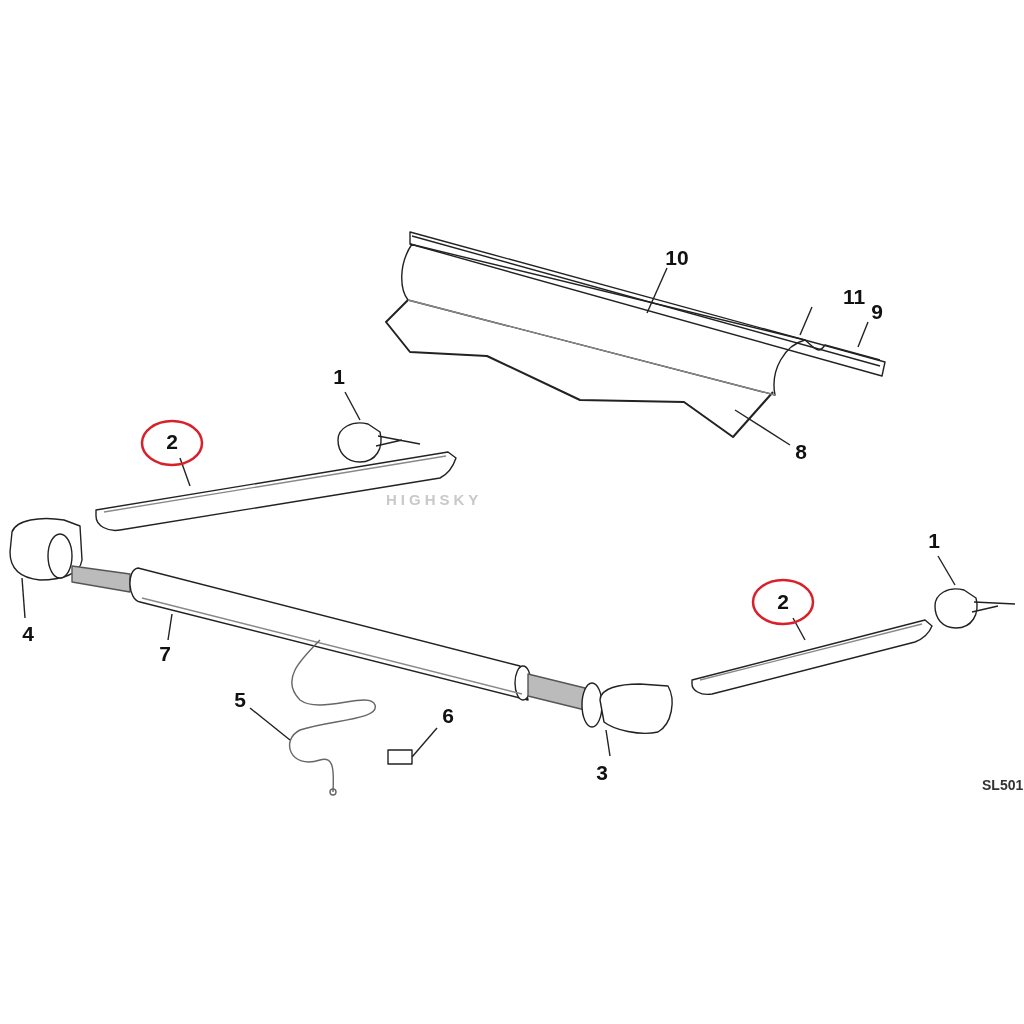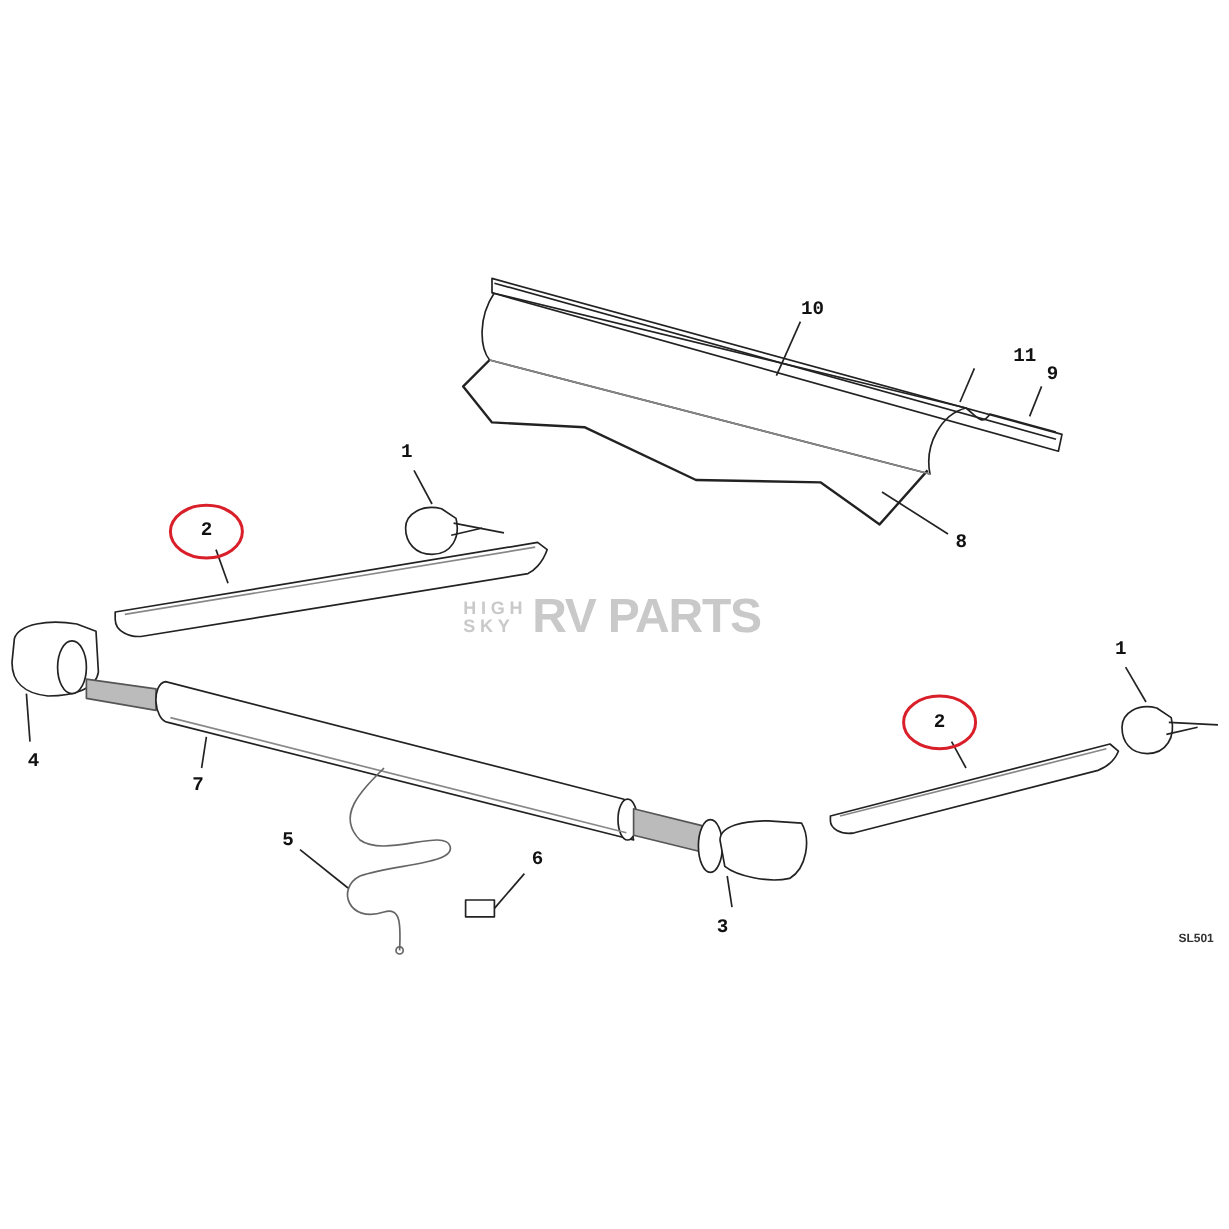"10" .callout { font-family: Liberation Mono, monospace -> Liberation Sans, sans-serif; font-size: 16px -> 21px }
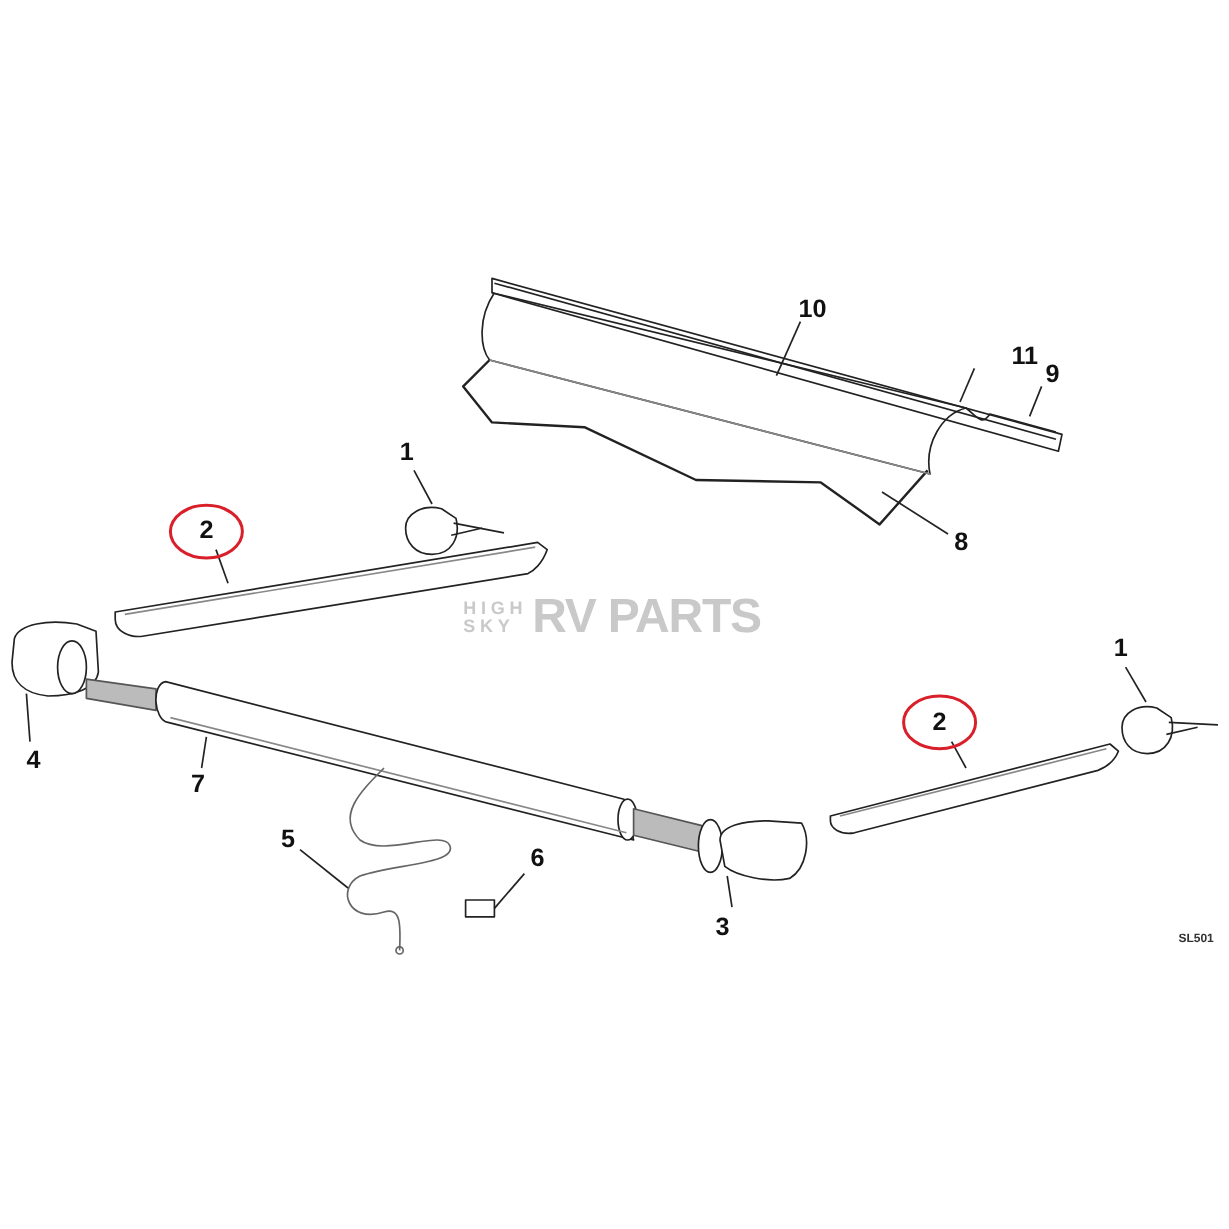"HIGH" .wm-small { align-items: none -> center; flex-direction: column -> none }
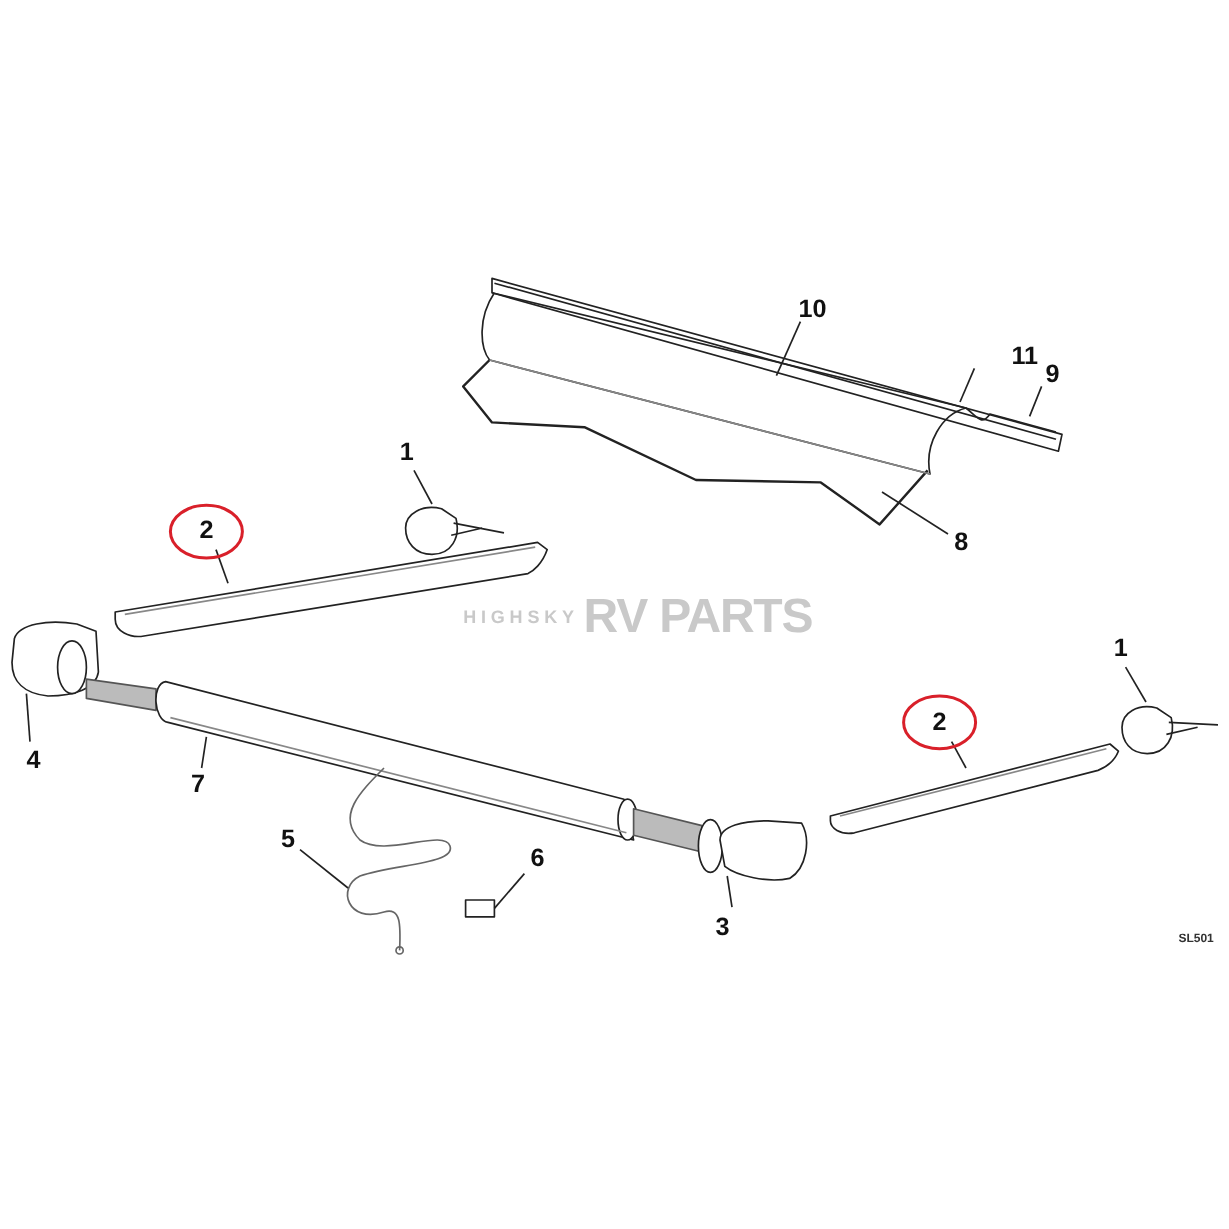"RV PARTS" span.wm-big { html: <span>RV PARTS</span> -> none }
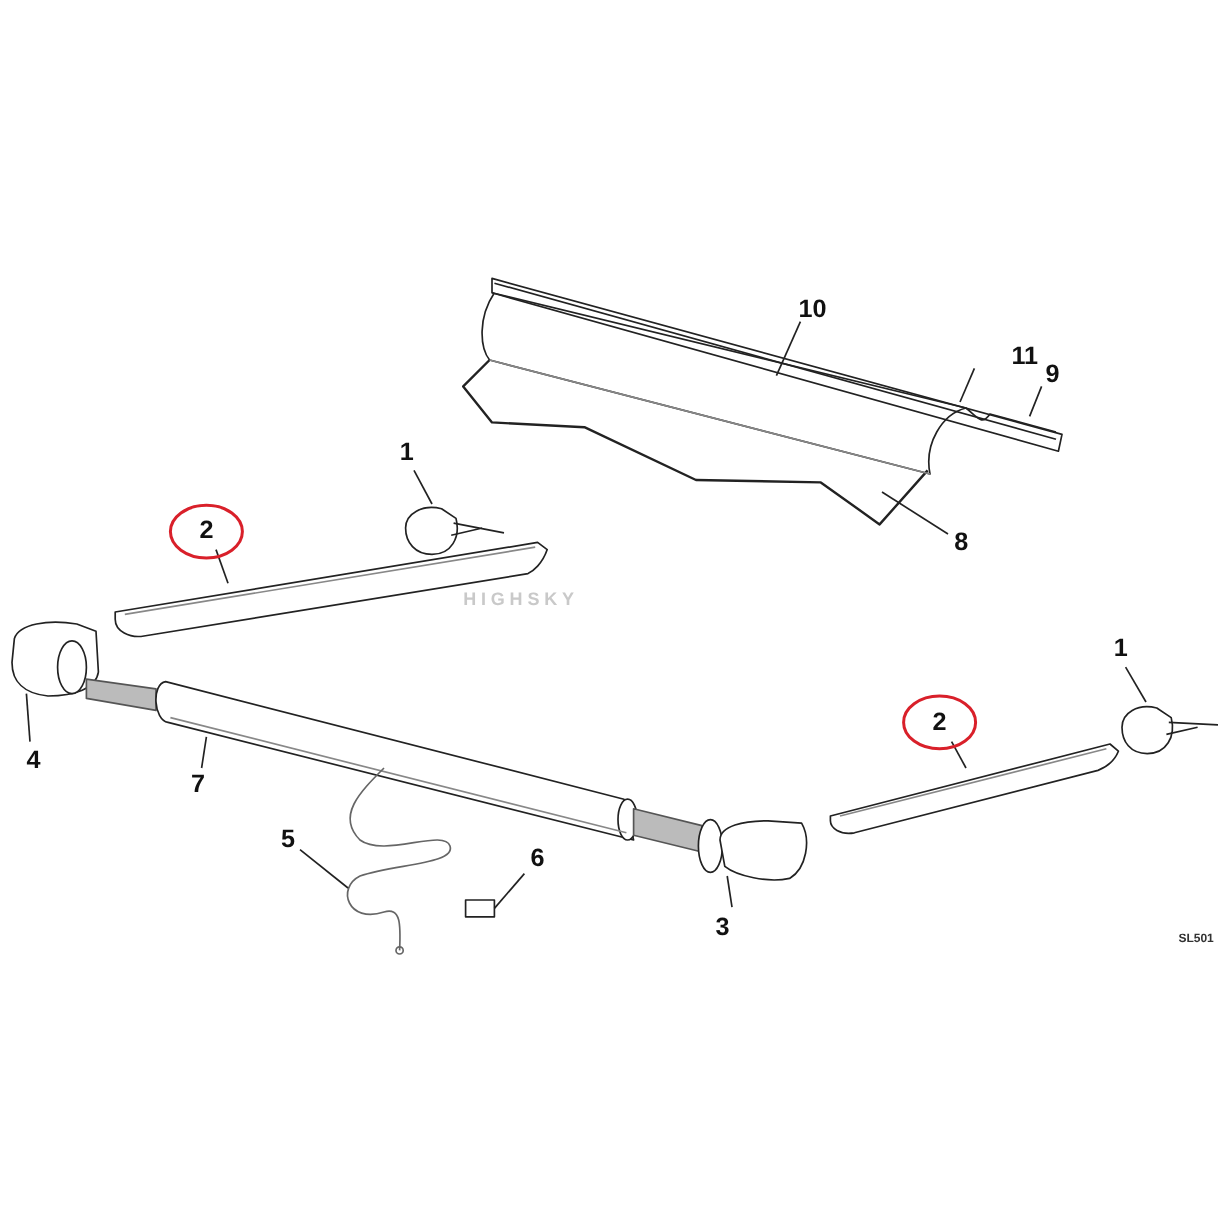"SL501" .code { font-size: 10px -> 14px }
